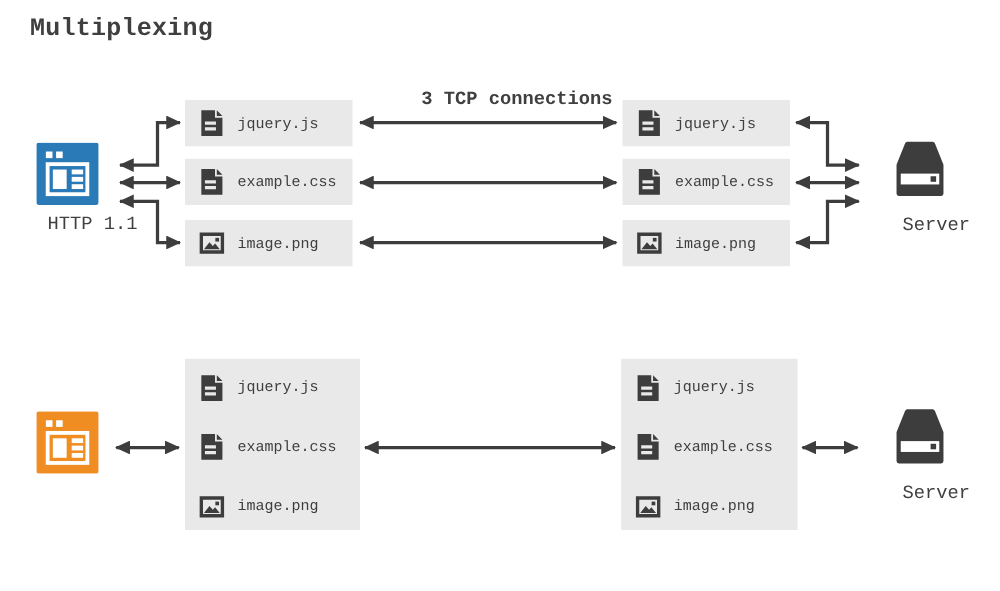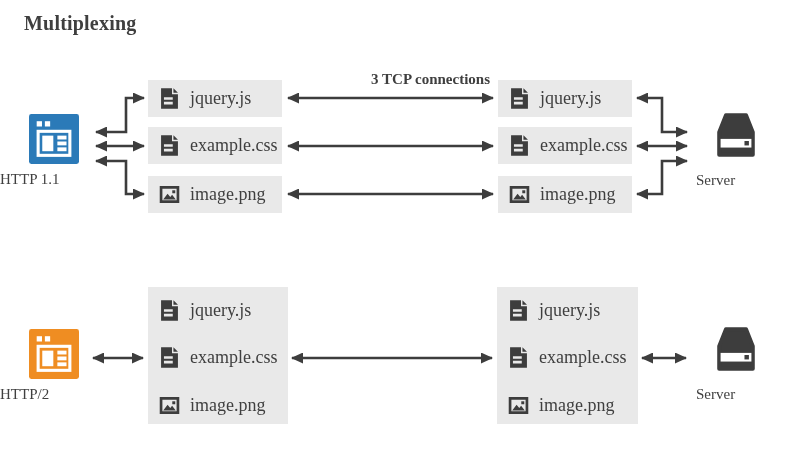"Multiplexing" .canvas { font-family: Liberation Serif, serif -> Liberation Mono, monospace }
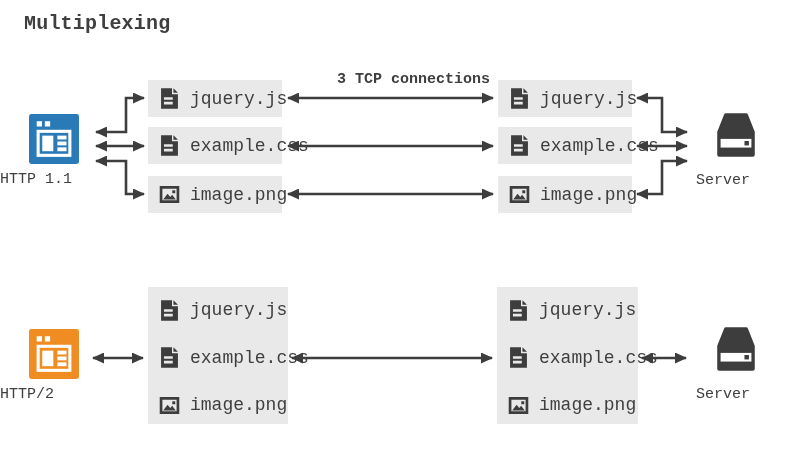"jquery.js" .file-label { font-size: 18px -> 12px }
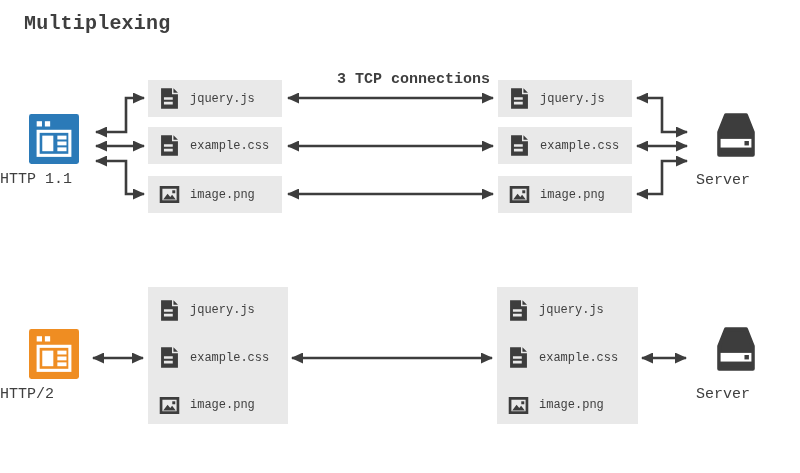"HTTP 1.1" .node-label { text-align: left -> right }
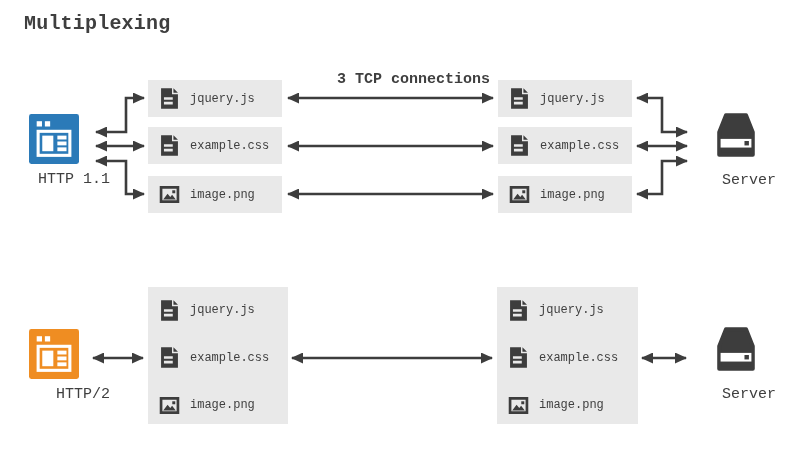"HTTP/2" div.node-label { html: <div>HTTP/2</div> -> none }
